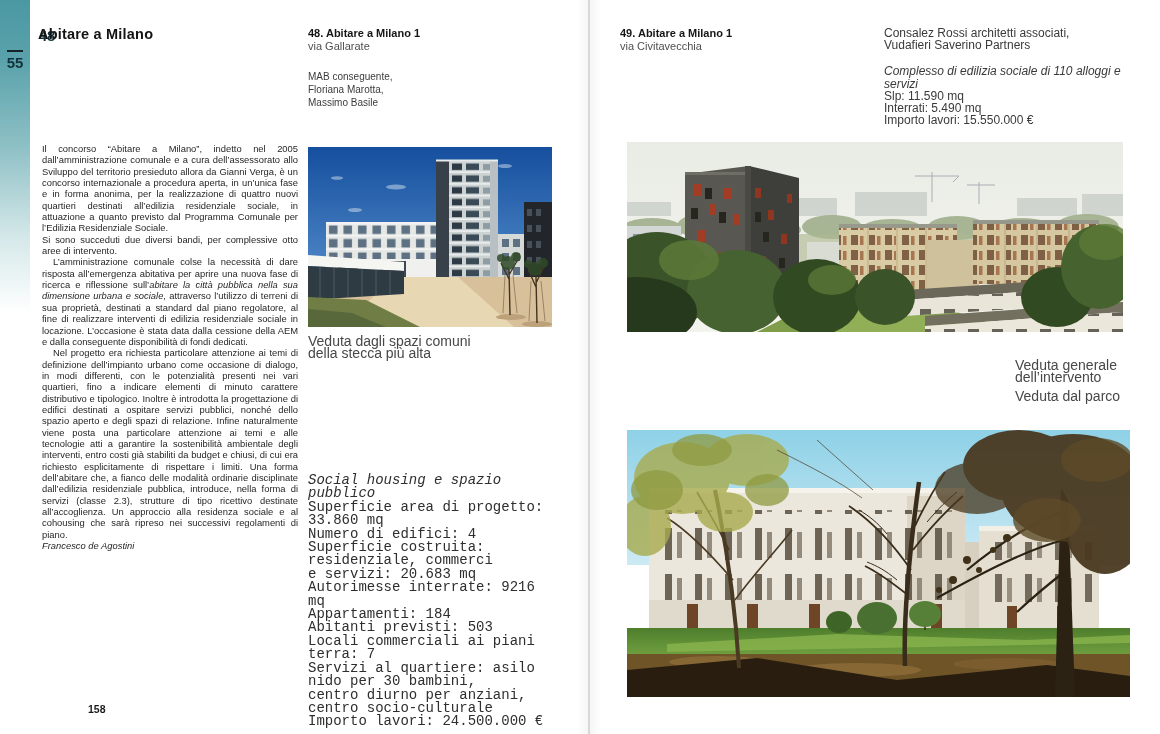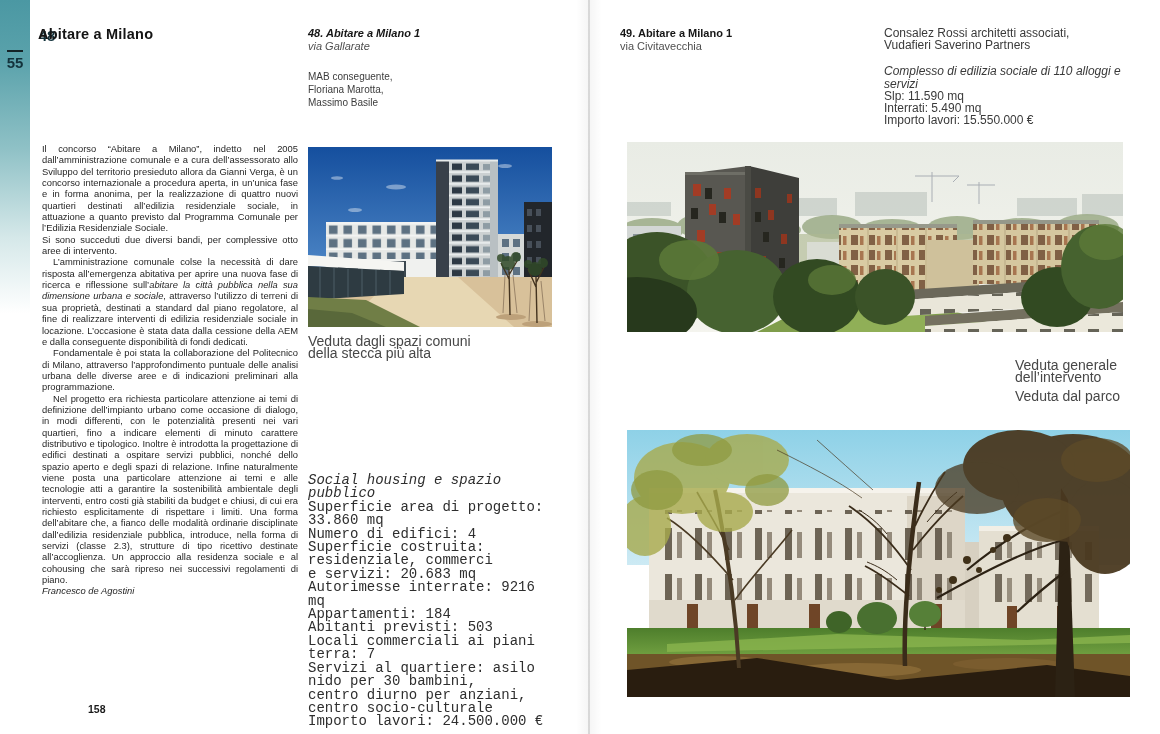"48. Abitare a Milano 1" div.abs { font-style: italic -> none }
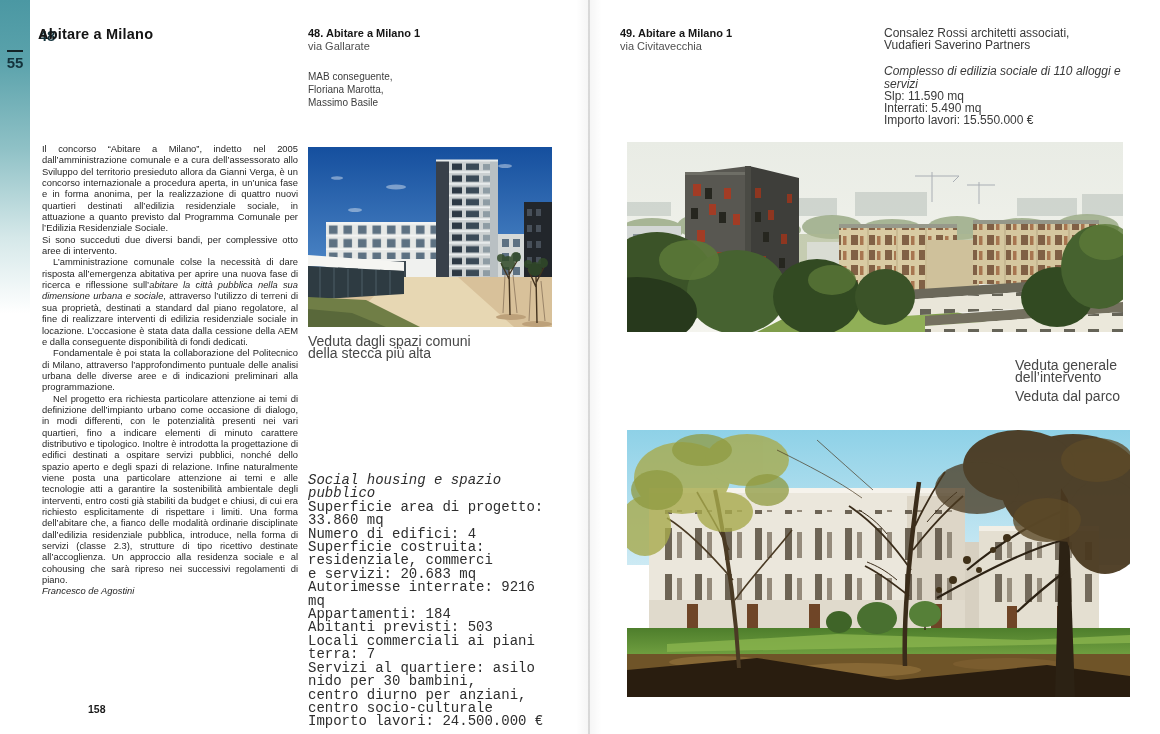"Fondamentale è poi stata la" p.ind { html: <p>Fondamentale è poi stata la collaborazione del Politecnico di Milano, attraverso l’approfondimento puntuale delle analisi urbana delle diverse aree e di indicazioni preliminari alla programmazione.</p> -> none }
